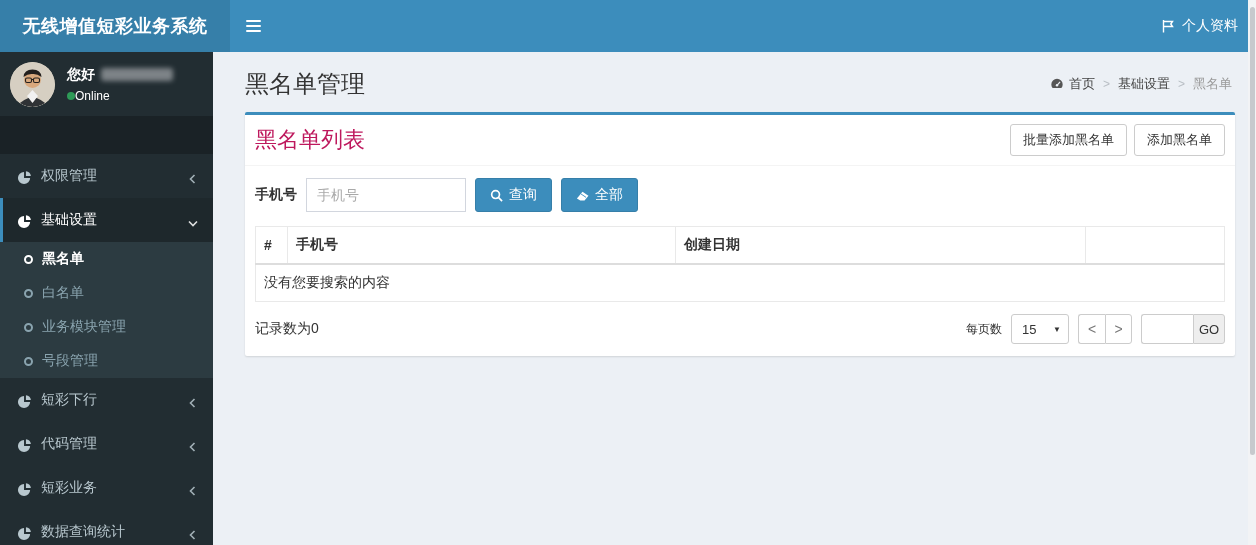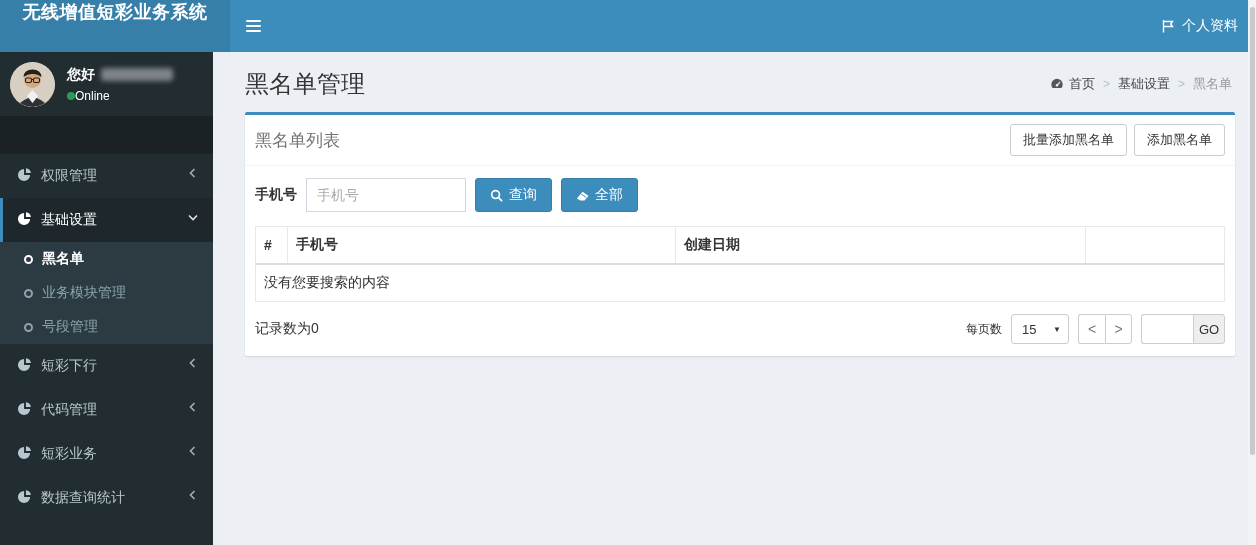"无线增值短彩业务系统" .logo { align-items: none -> center }
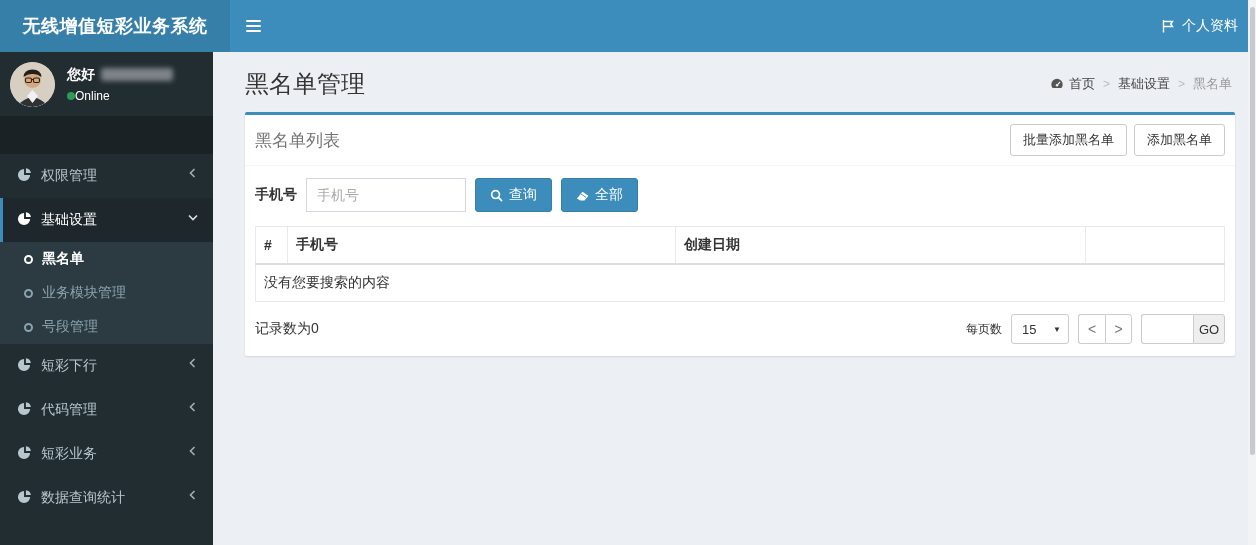"黑名单列表" .box-title { color: #737373 -> #be185d; font-size: 17px -> 22px }
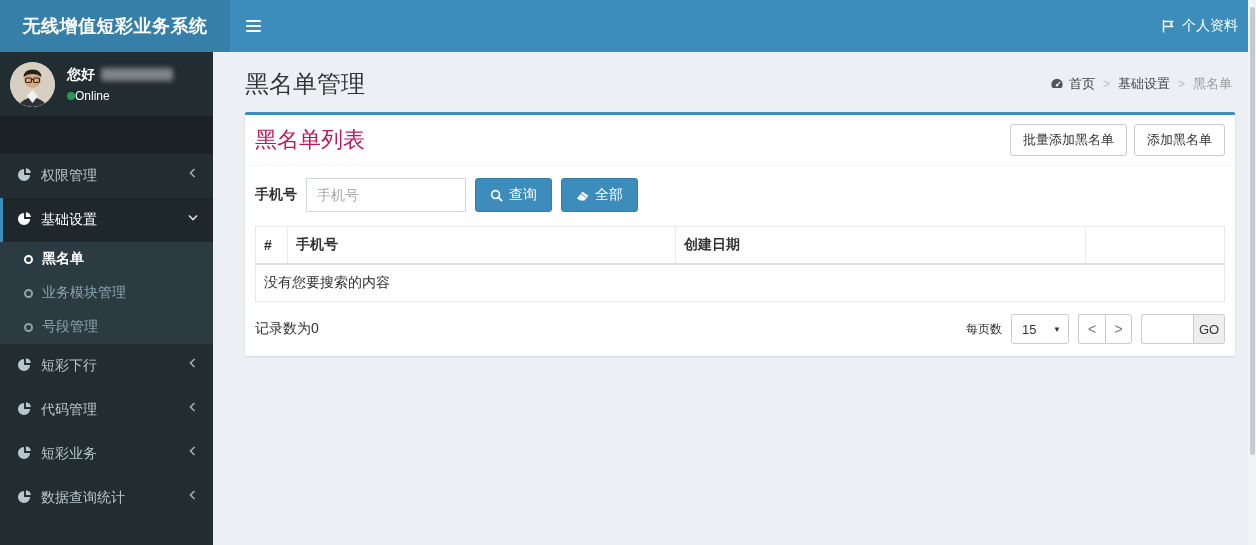"权限管理" .sidebar-menu > li > a { align-items: flex-start -> flex-end }
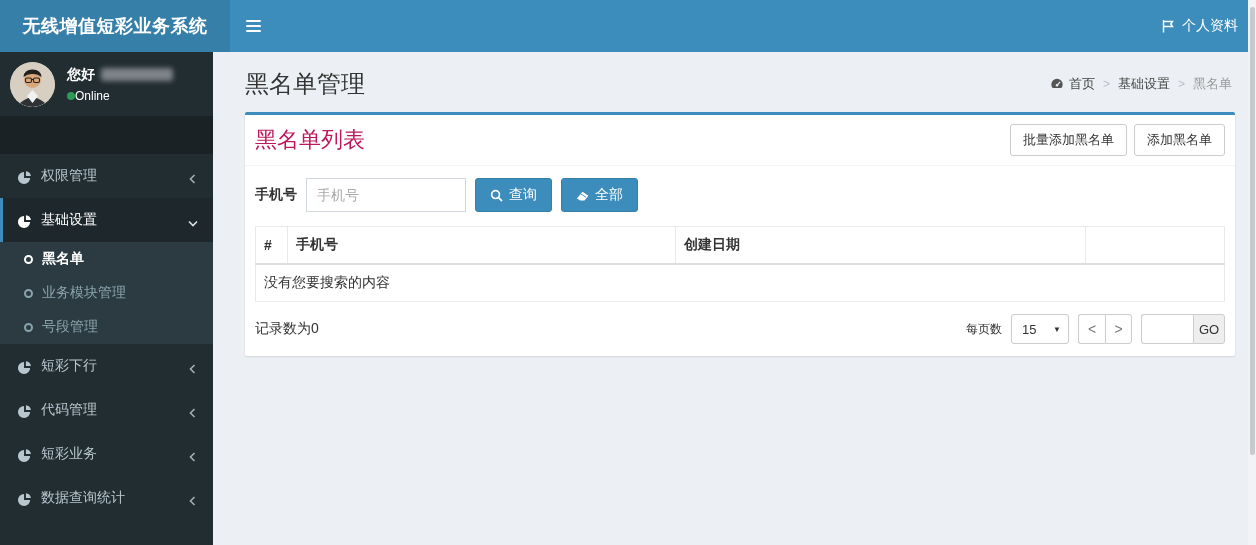"白名单" li { html: none -> <li> <a> <span></span> <span>白名单</span> </a> </li> }
